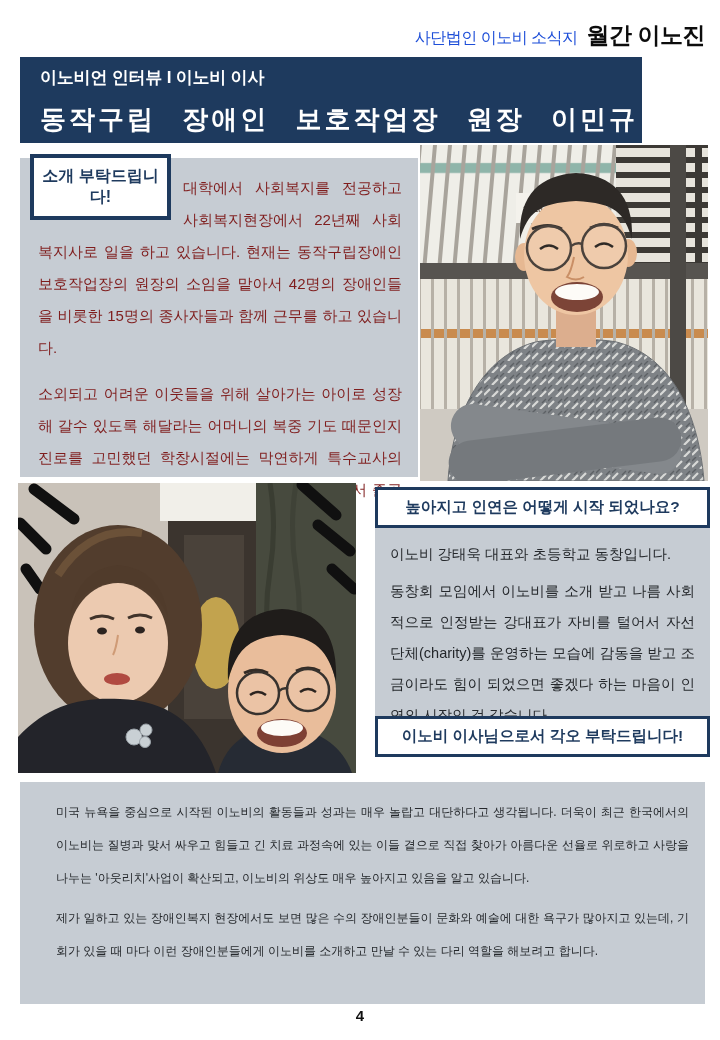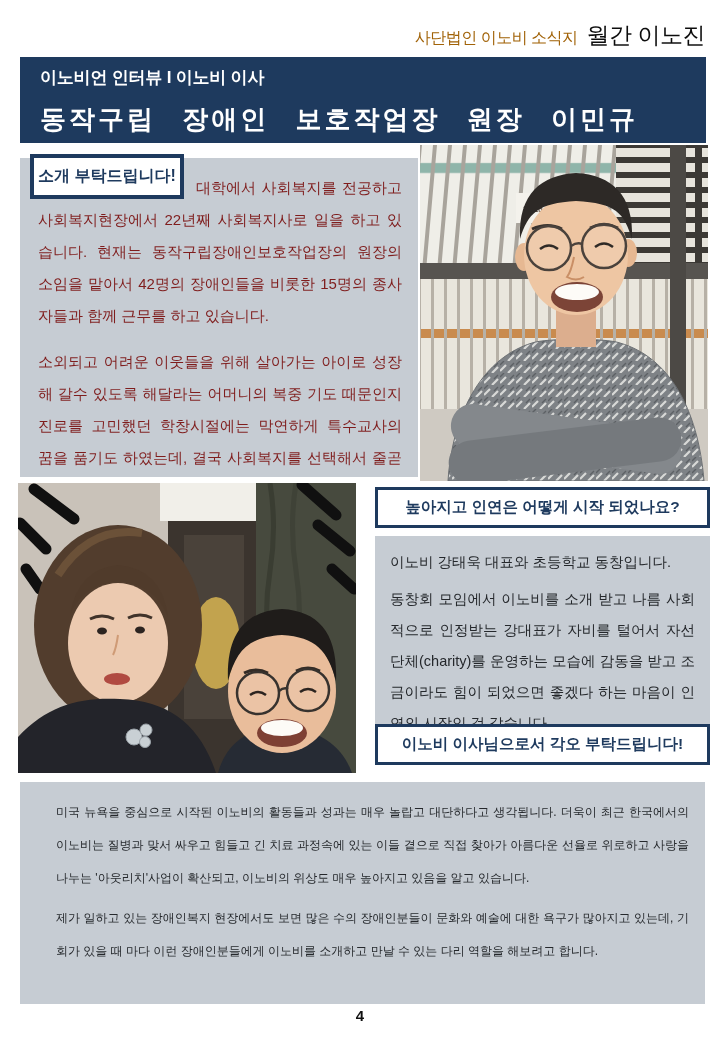"사단법인 이노비 소식지" .masthead-pub { color: #a16207 -> #1d4ed8 }
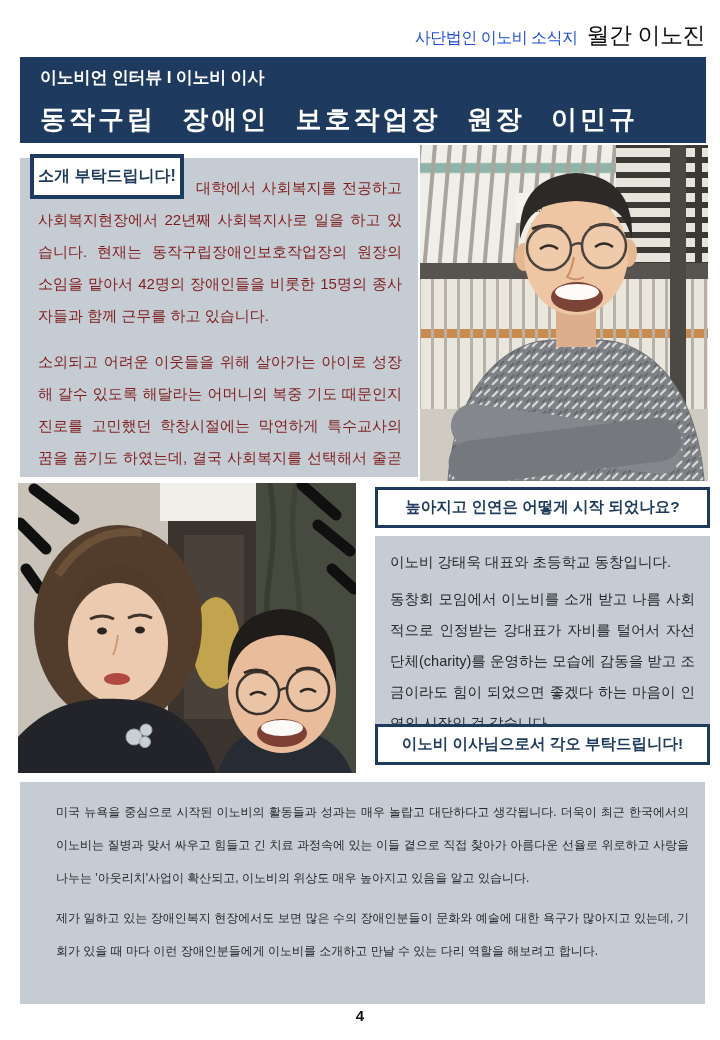"월간 이노진" .masthead-name { font-weight: normal -> bold }
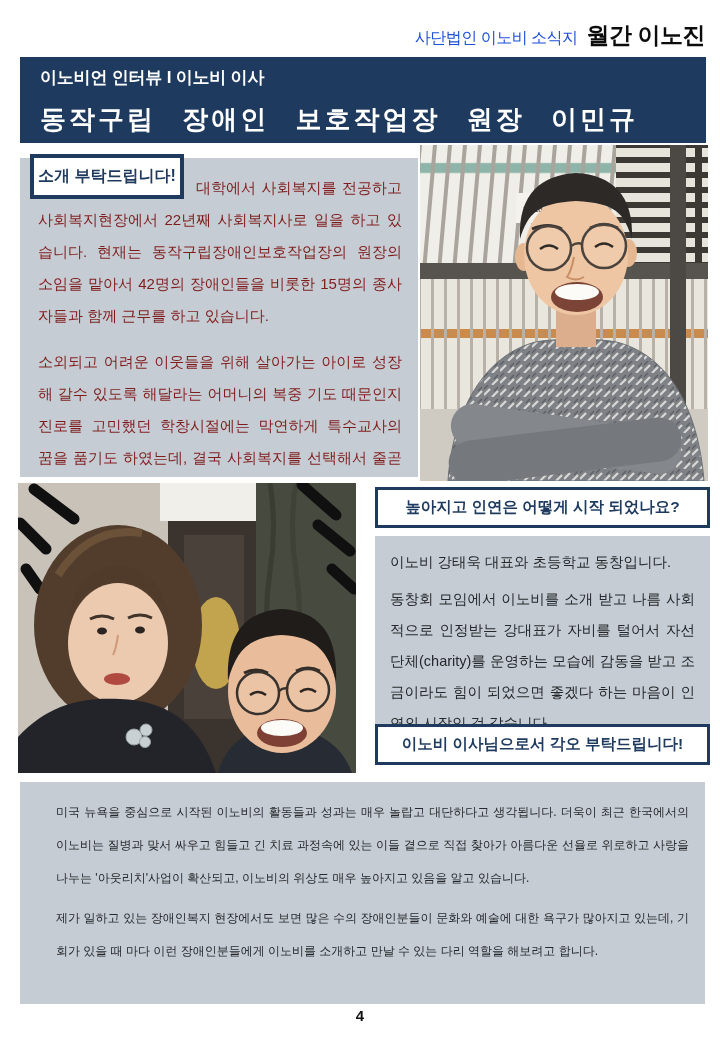"이노비언 인터뷰 I 이노비 이사" .banner { width: 686px -> 622px }
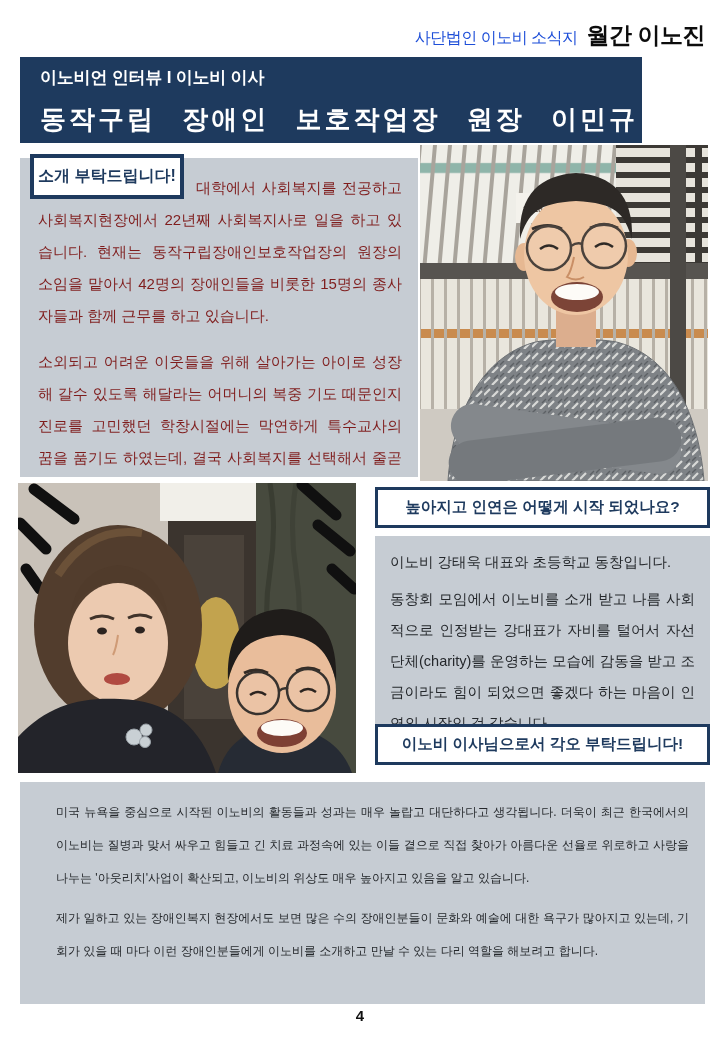"소개 부탁드립니다!" .qbox-intro { width: 154px -> 141px }
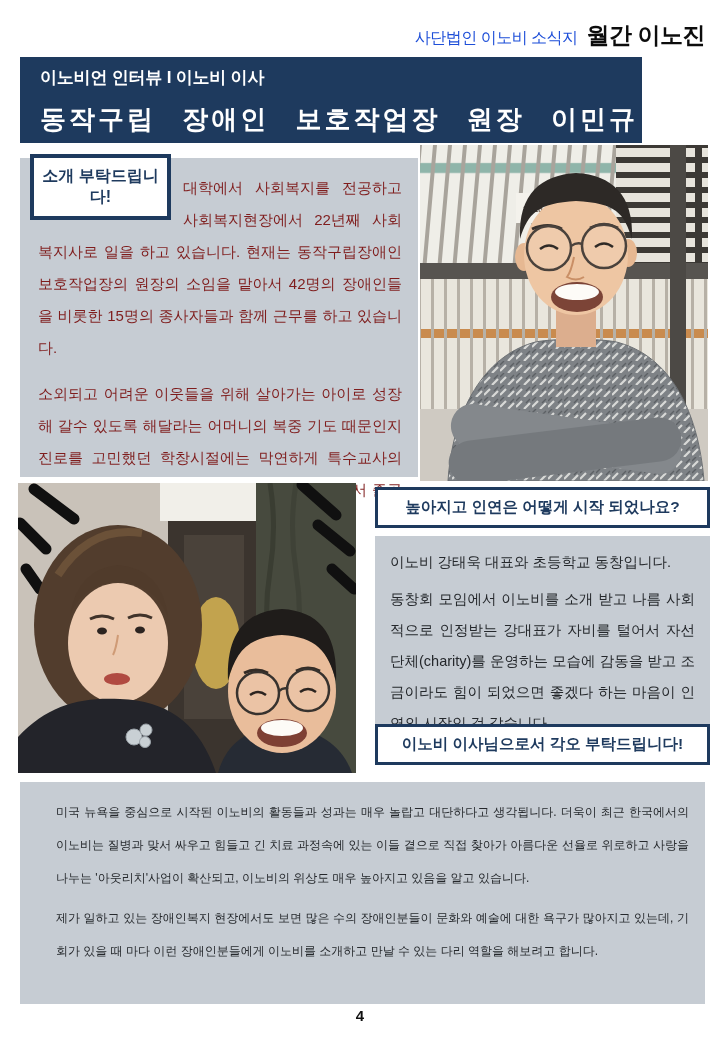"이노비 강태욱 대표와 초등학교 동창입니다." .right-gray { margin-top: 8px -> none }
